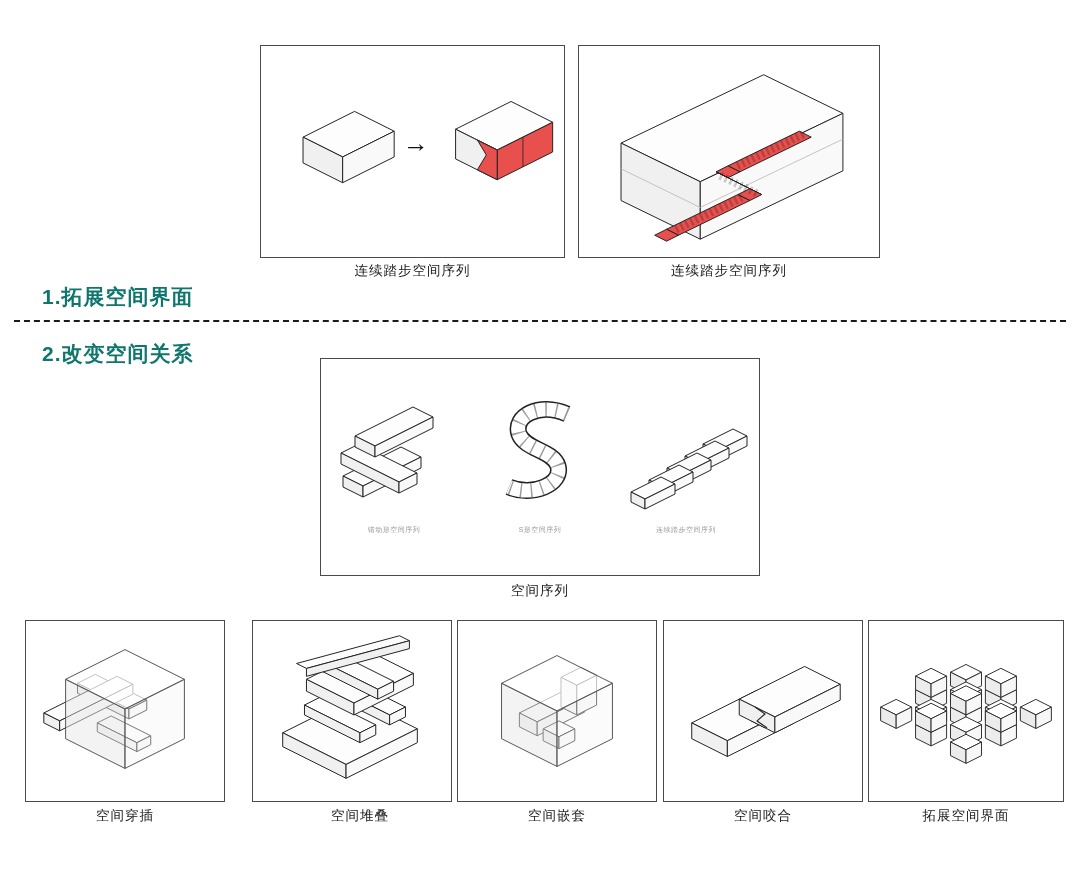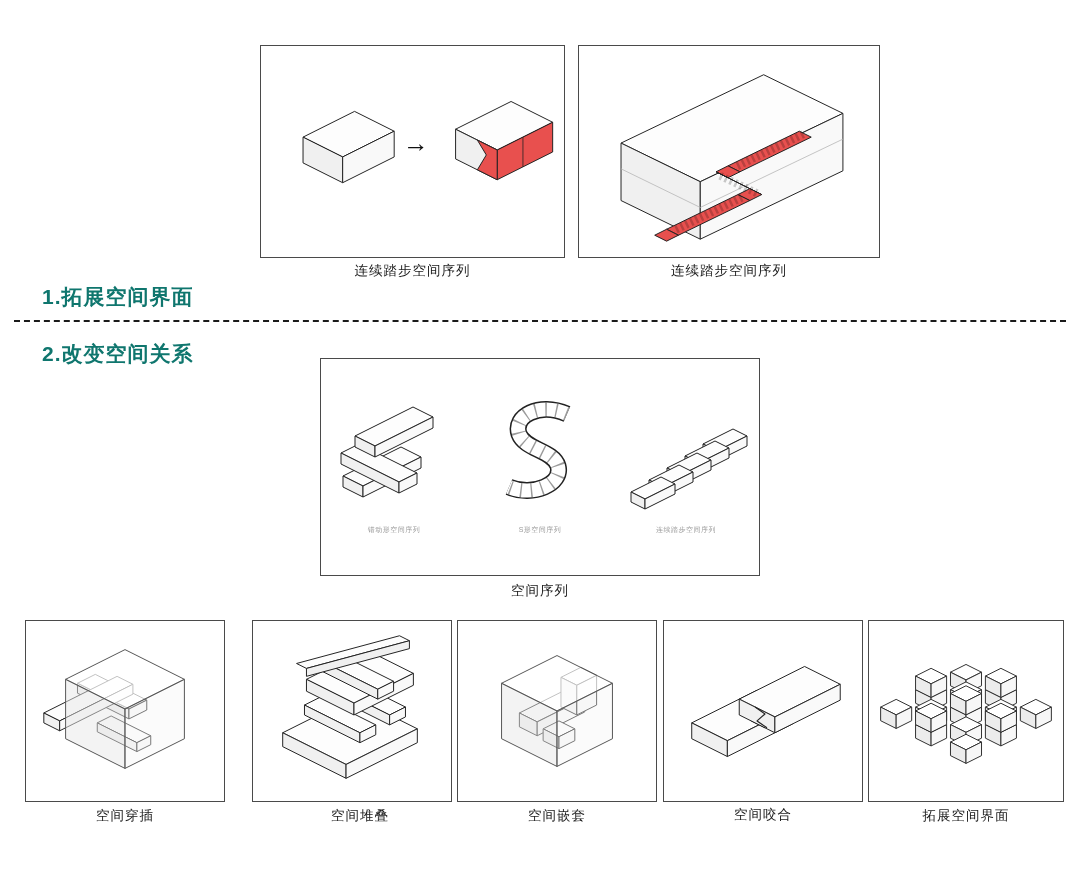"空间咬合" .cap-b4 { font-family: Liberation Mono, monospace -> none }
